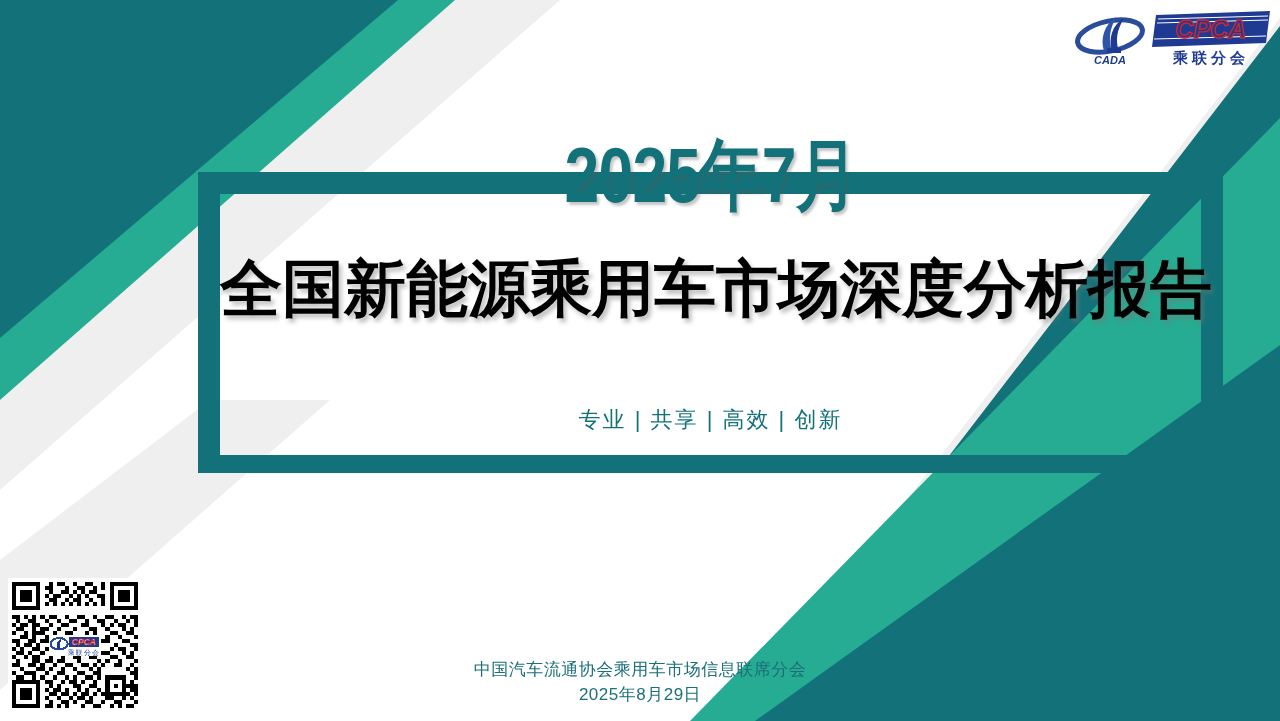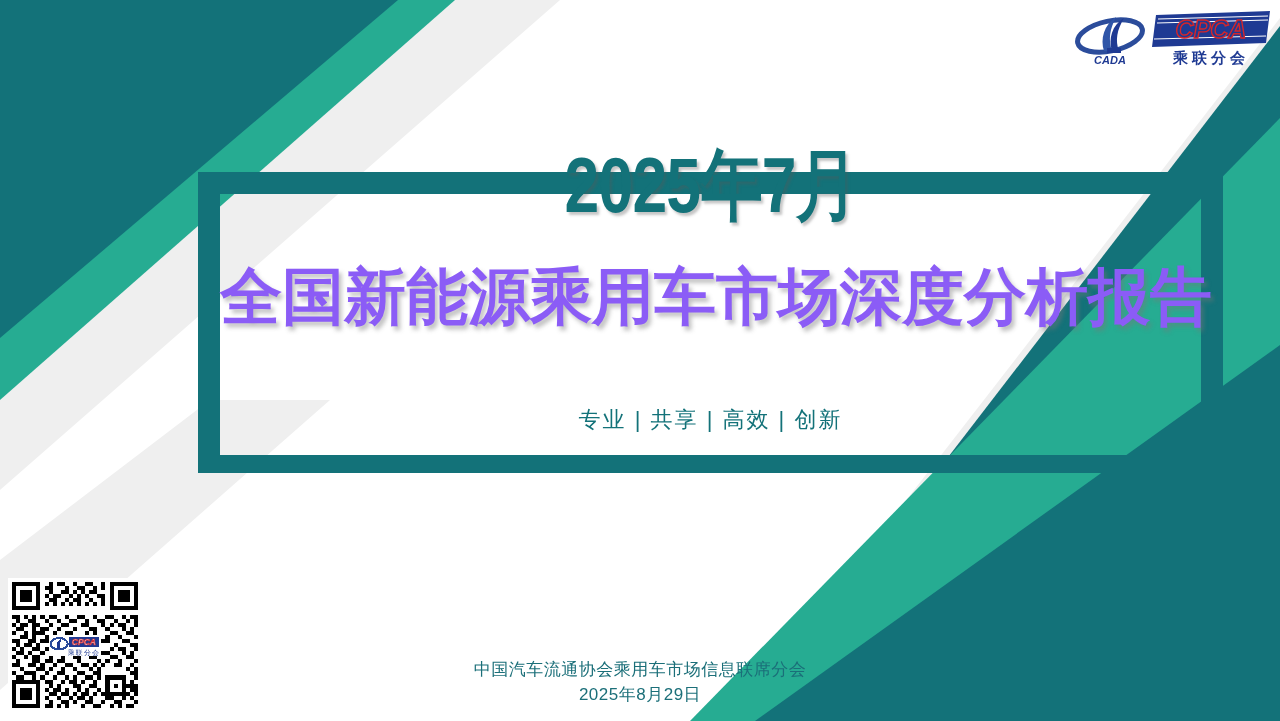"2025年7月" #headline-row { align-items: center -> none; top: 130px -> 136px }
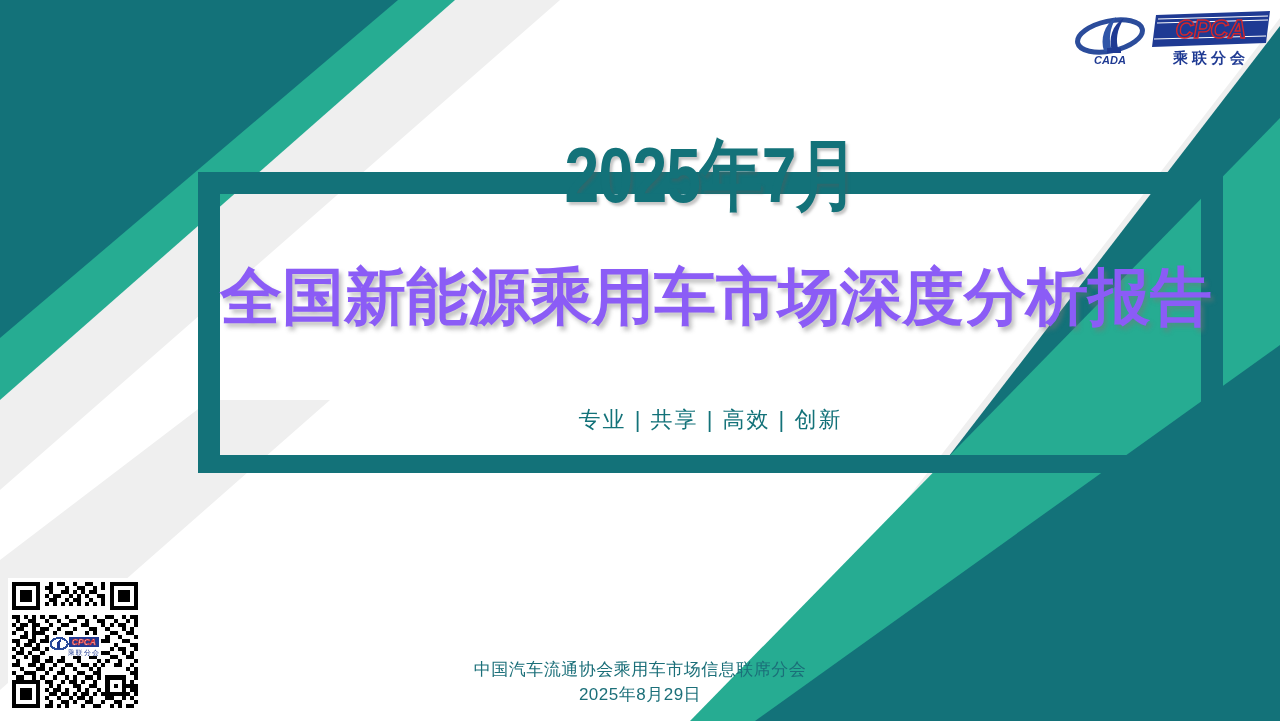"全国新能源乘用车市场深度分析报告" #headline-main { color: #8b5cf6 -> #000000; top: 264px -> 256px }
